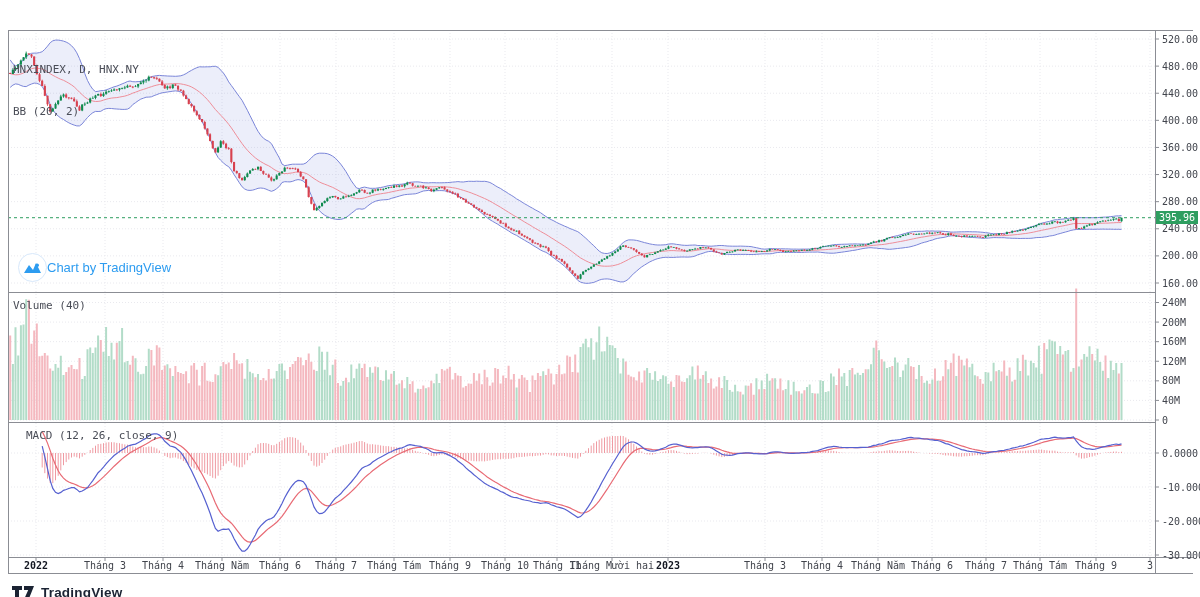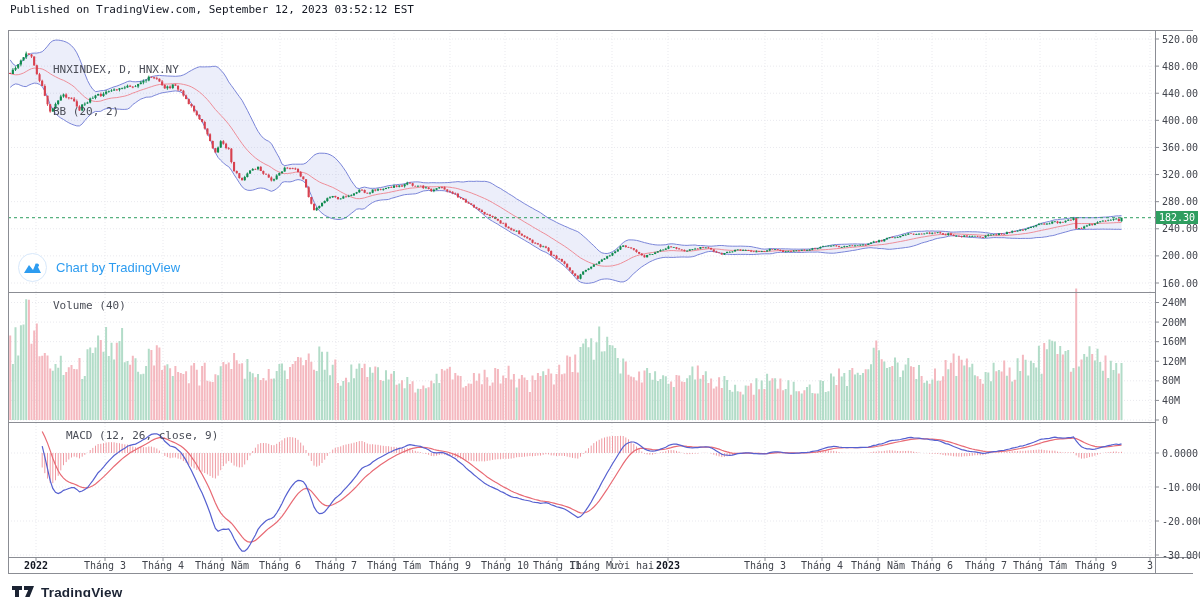"Published on TradingView.com, September" div.hdr { html: <div>Published on TradingView.com, September 12, 2023 03:52:12 EST</div> -> none }
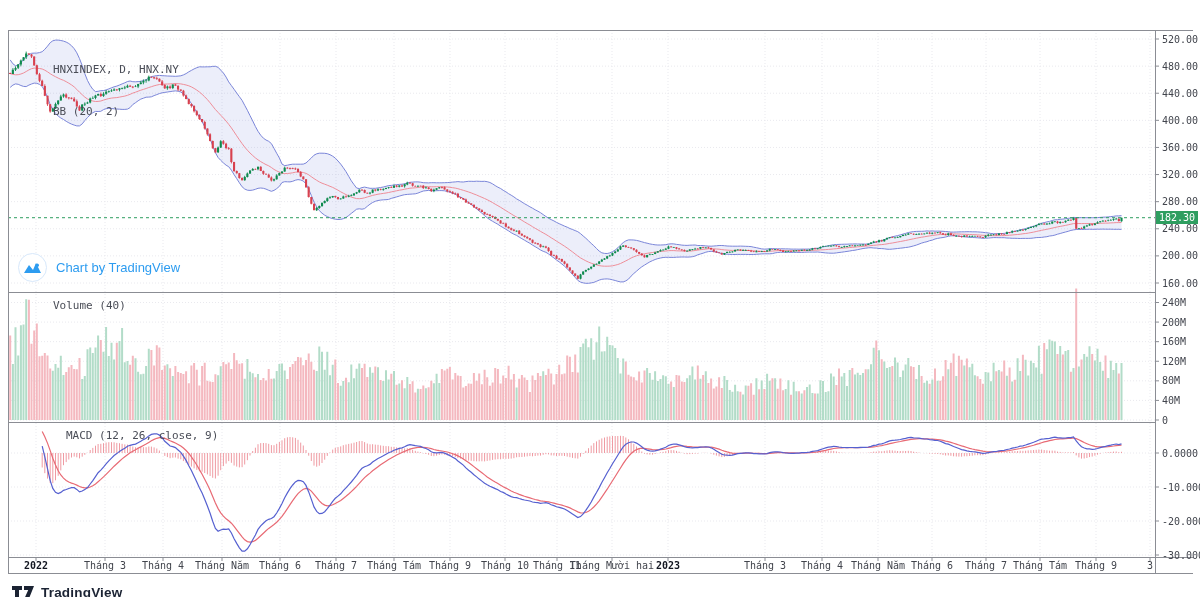"HNXINDEX, D, HNX.NY" .legend { margin-left: 40px -> none }
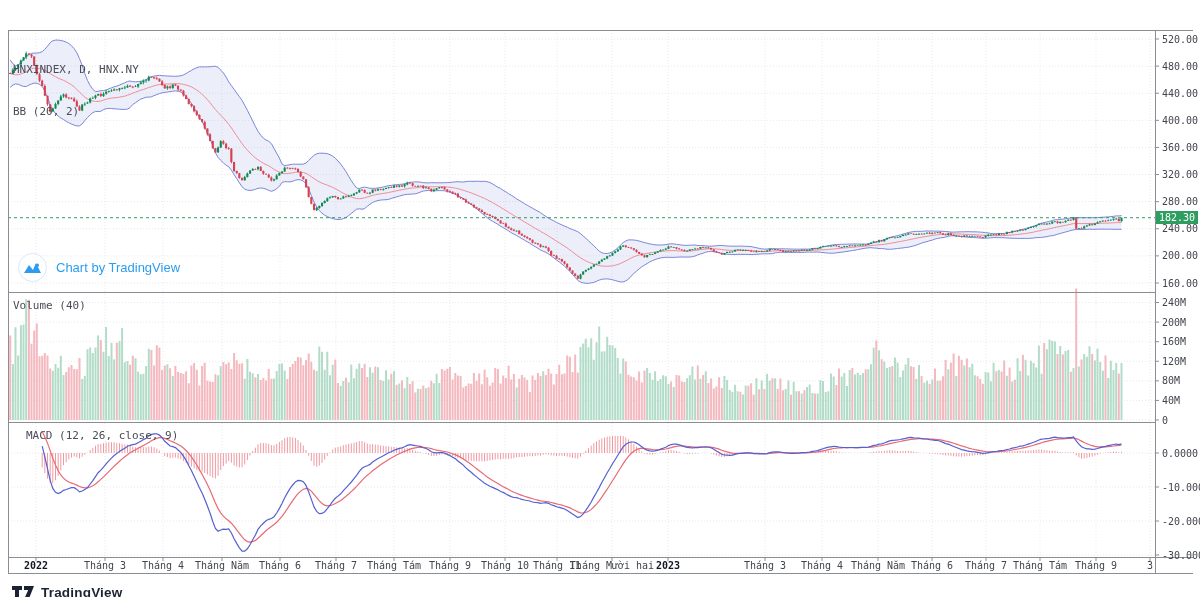"182.30" div.badge { text: 182.30 -> 395.96 }
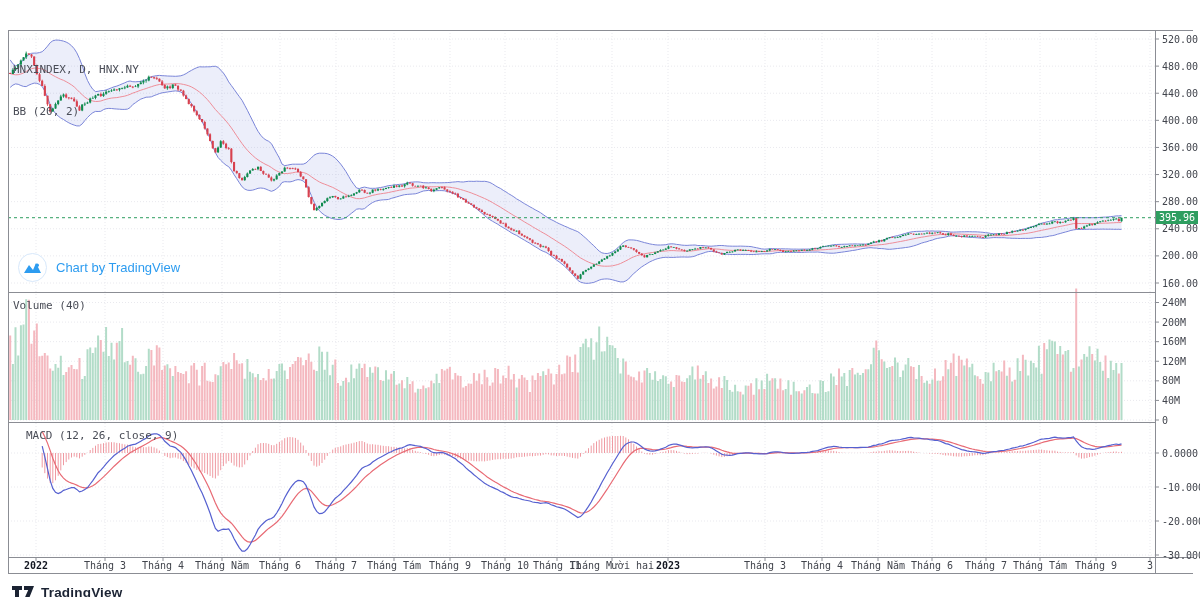"Chart by TradingView" .wm { gap: 9px -> none }
